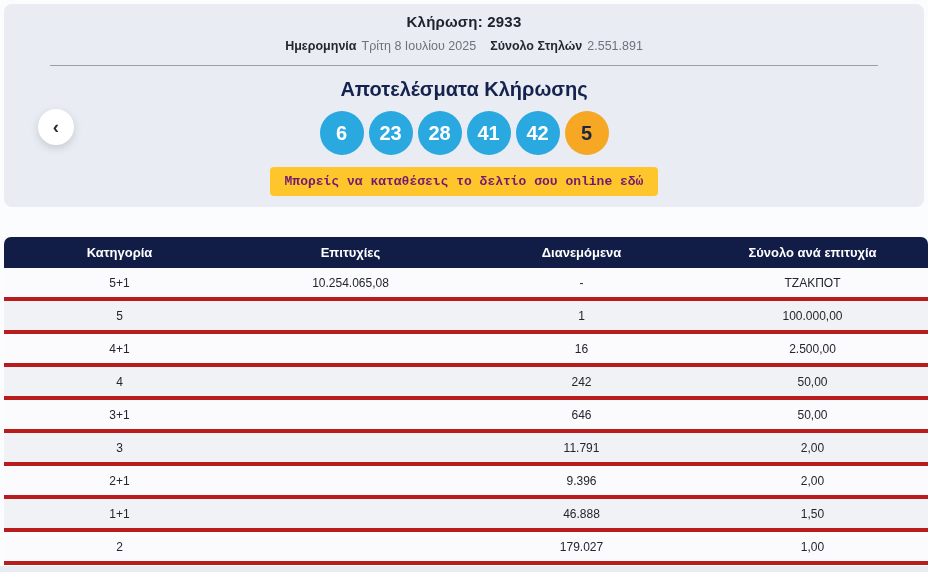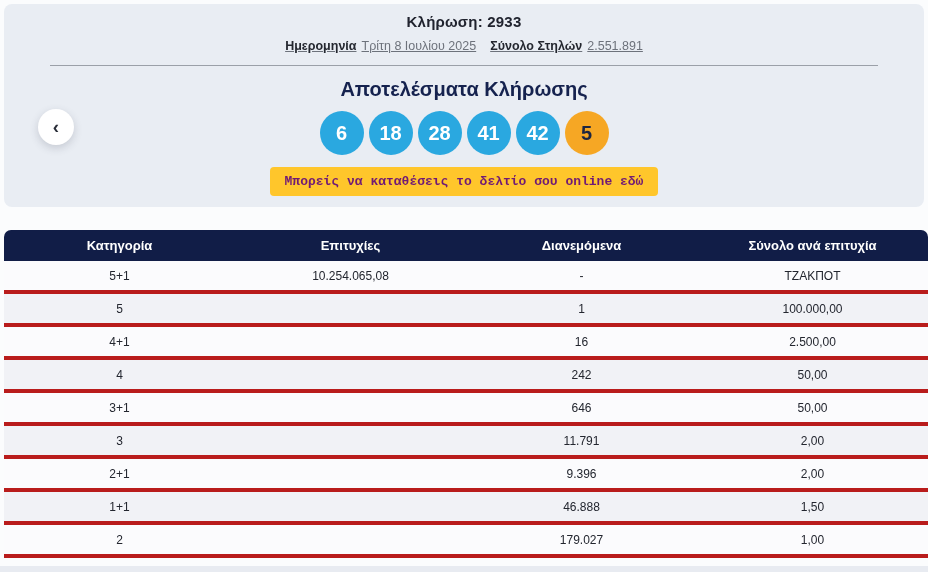"Ημερομηνία Τρίτη 8 Ιουλίου 2025" .meta-line { text-decoration: underline -> none }
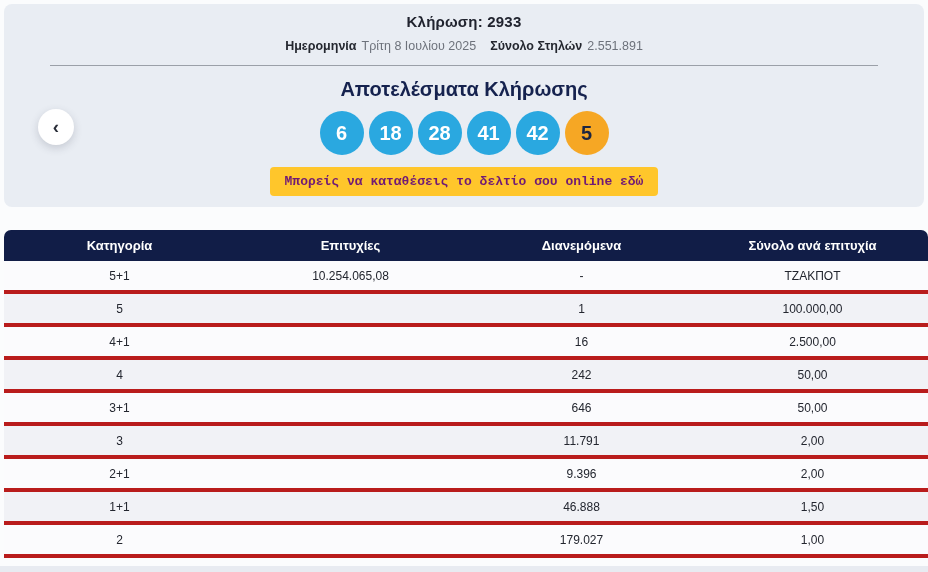"18" div.ball { text: 18 -> 23 }
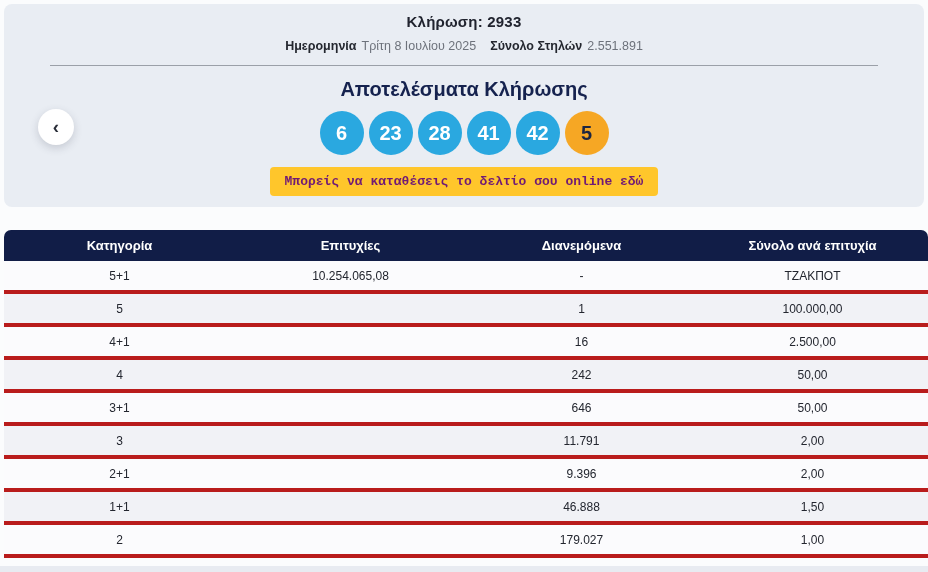"Κατηγορία" .stats-table { top: 230px -> 237px }
